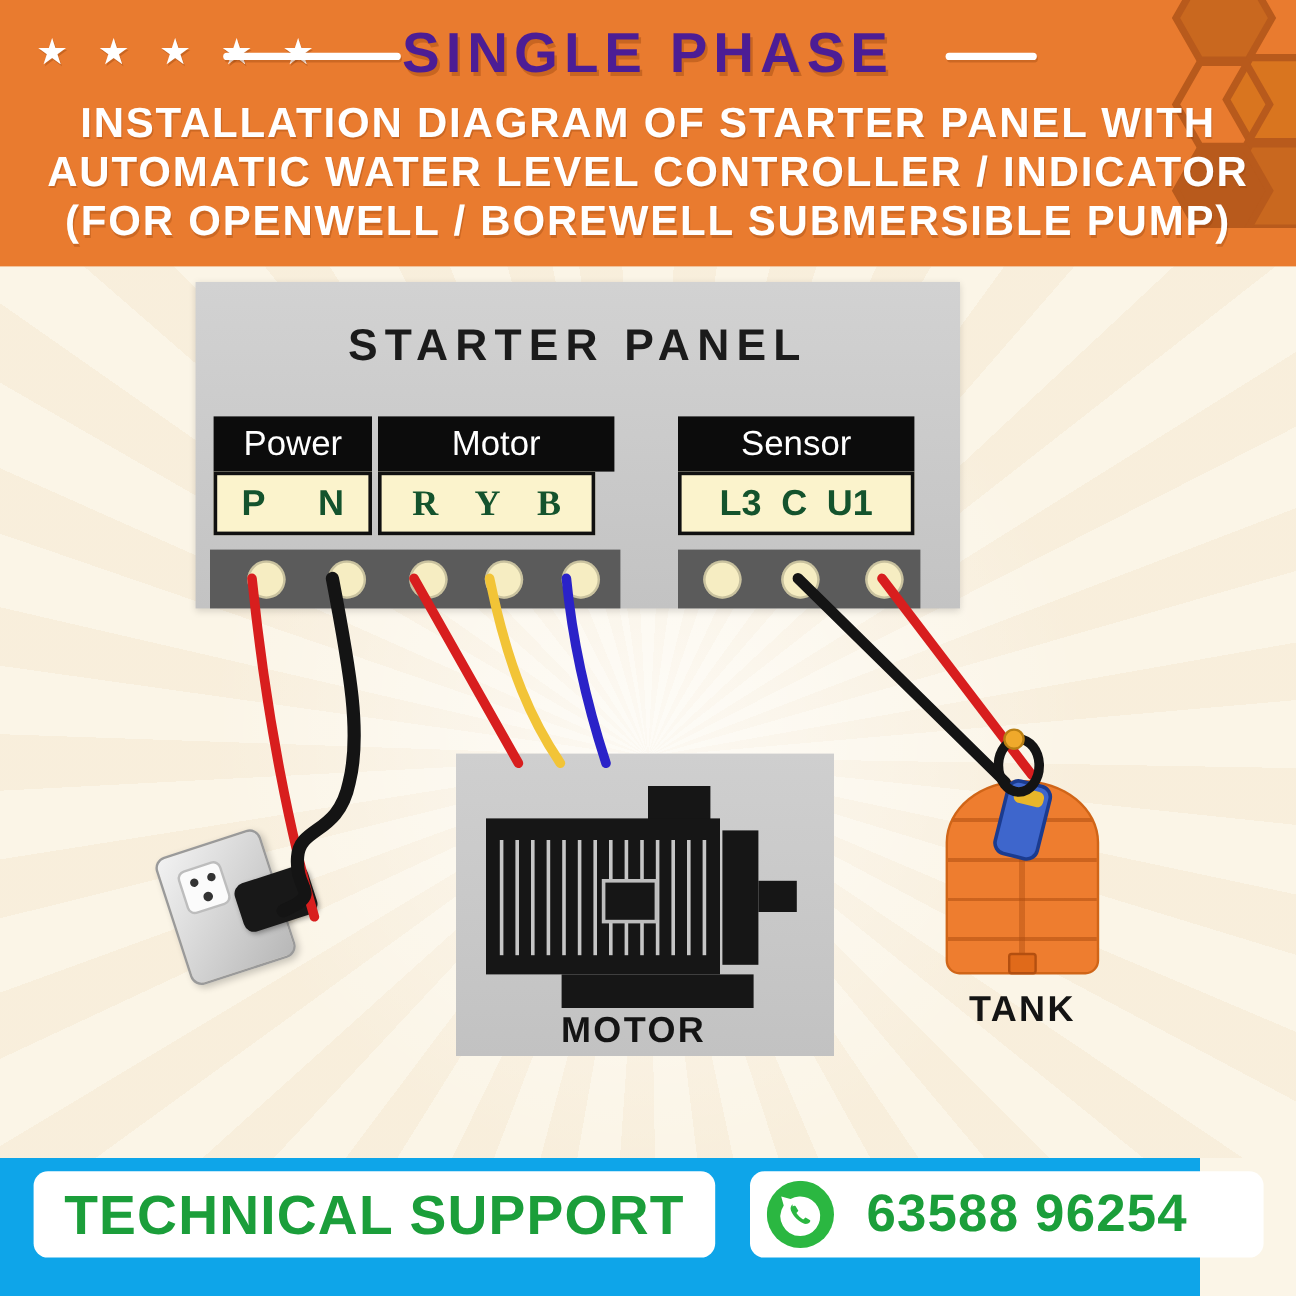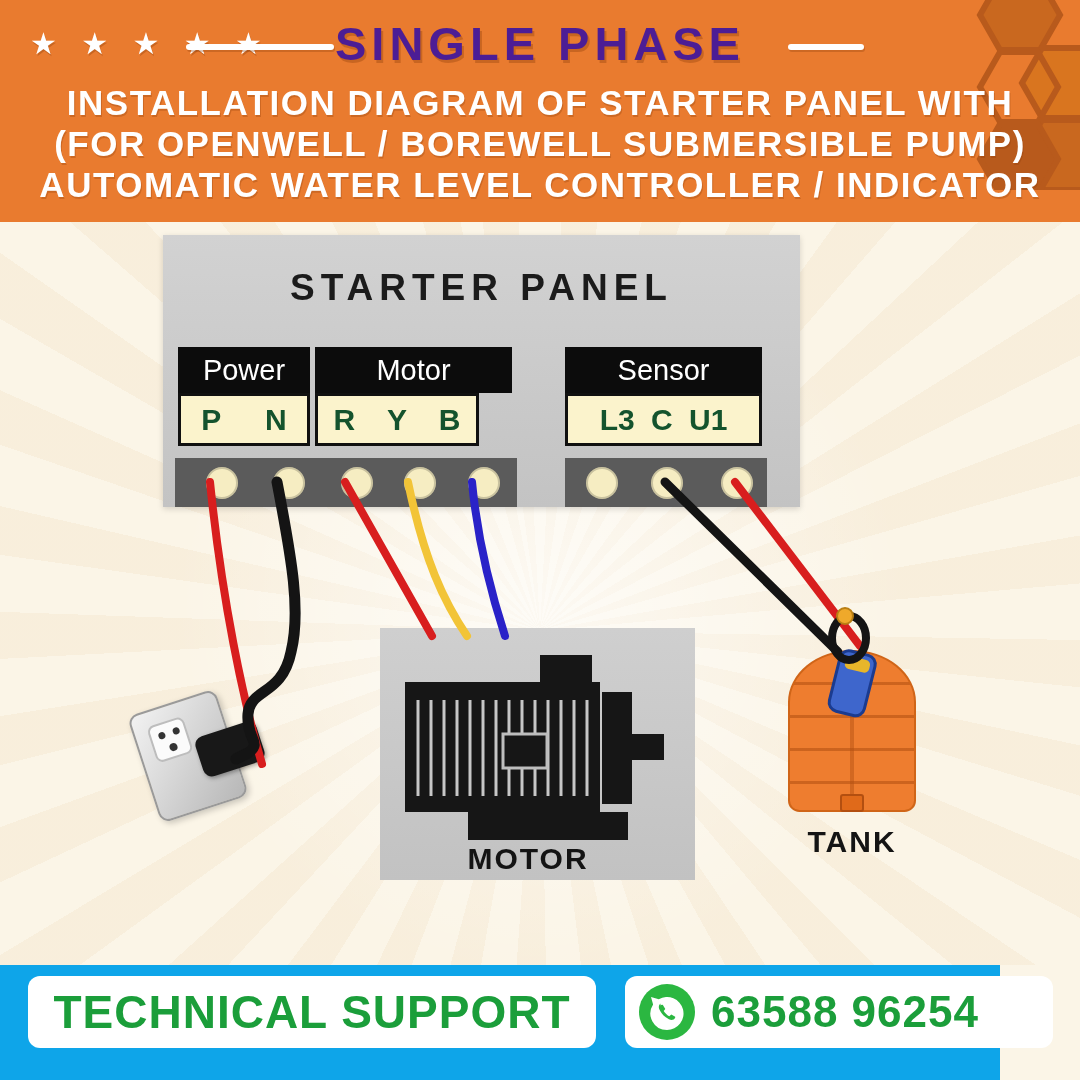"(FOR OPENWELL / BOREWELL SUBMERSIBLE" div { order: before "AUTOMATIC WATER LEVEL CONTROLLER /" -> after "AUTOMATIC WATER LEVEL CONTROLLER /" }
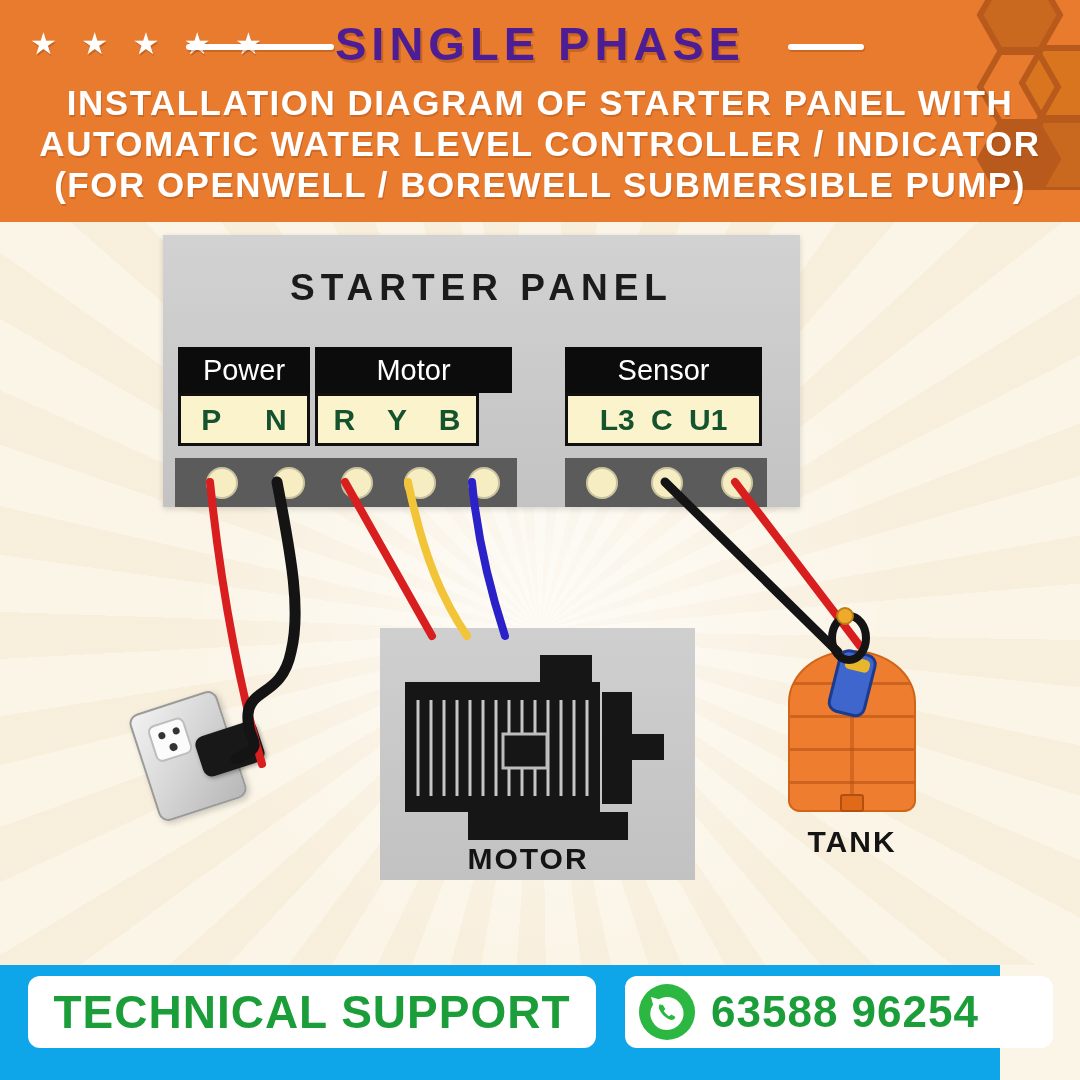"R Y B" .t-motor { font-family: none -> Liberation Serif, serif; width: 164px -> 181px }
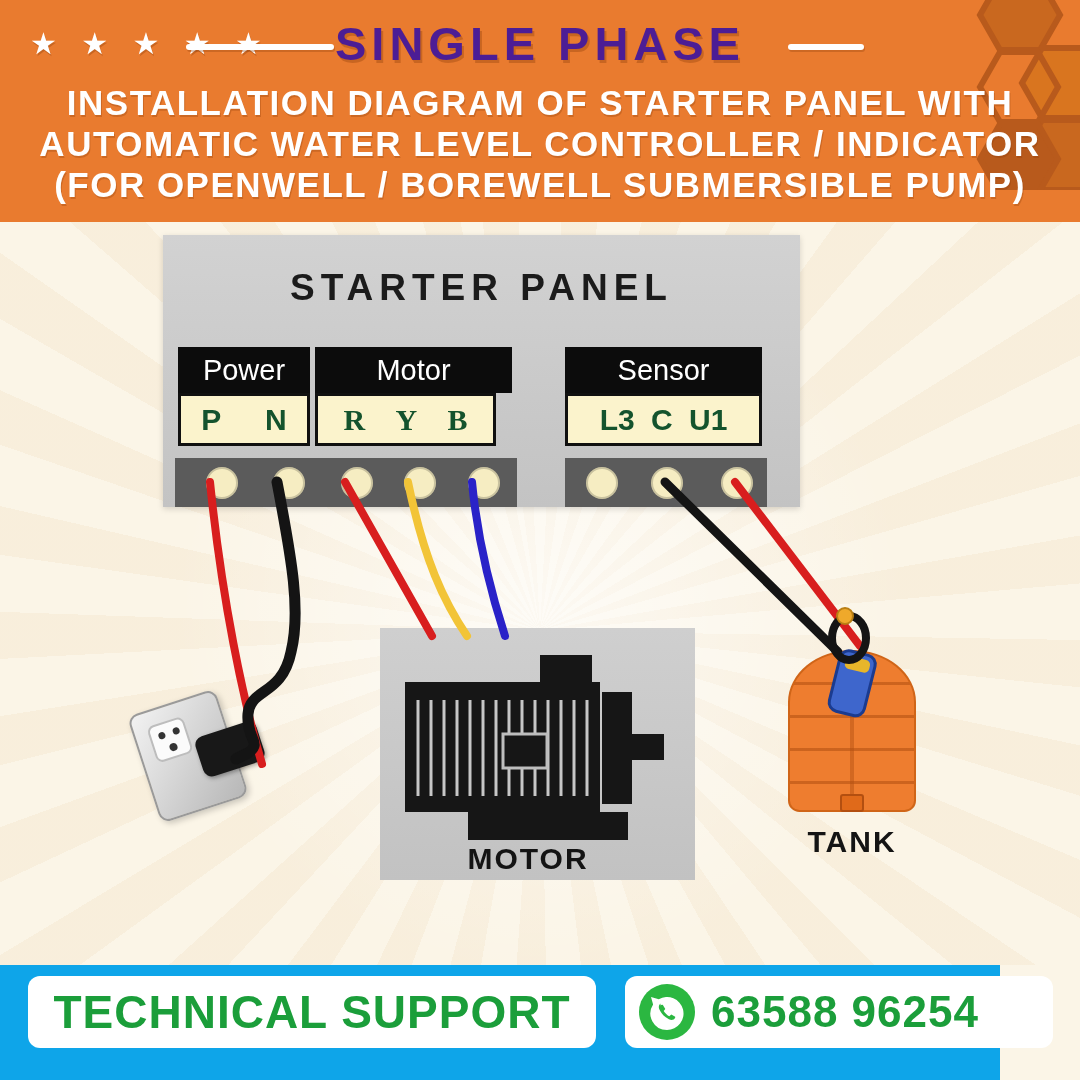"63588 96254" .phone-box { gap: 16px -> 27px }
